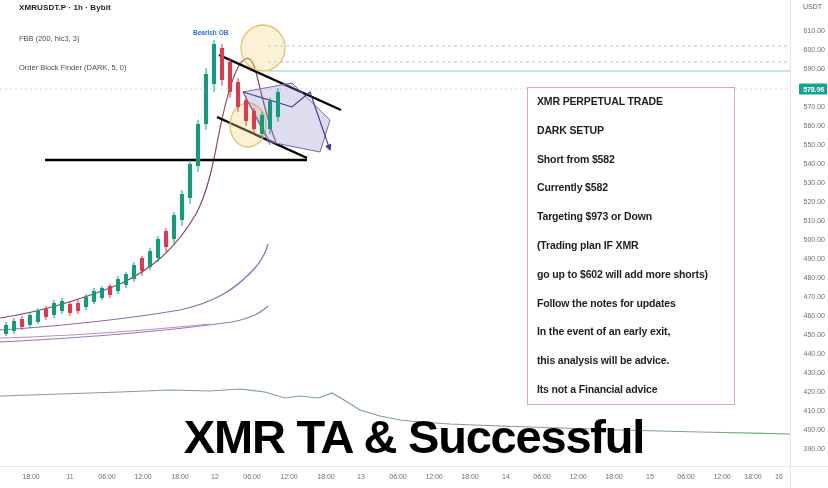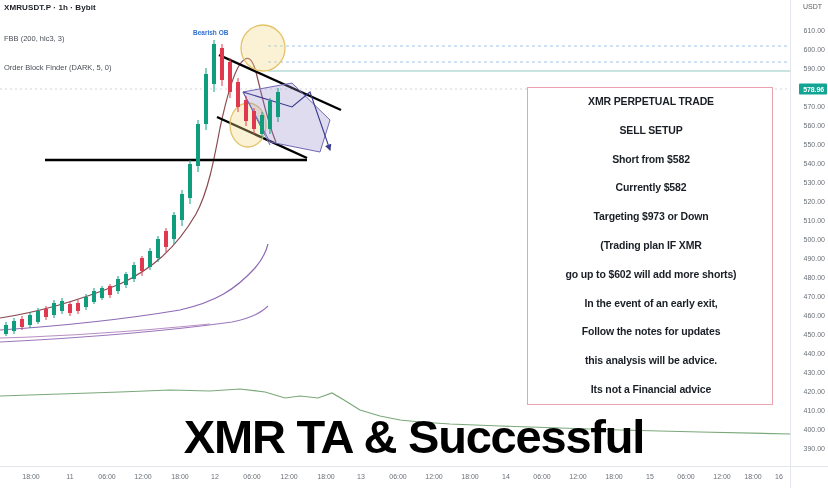"XMRUSDT.P · 1h · Bybit" #chart-legend { left: 4px -> 19px }
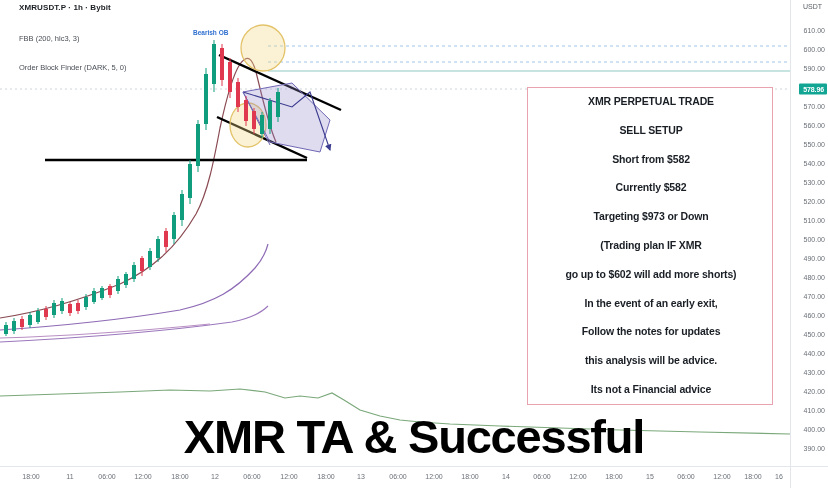"XMR PERPETUAL TRADE" #note-box { text-align: center -> none; width: 246px -> 208px }
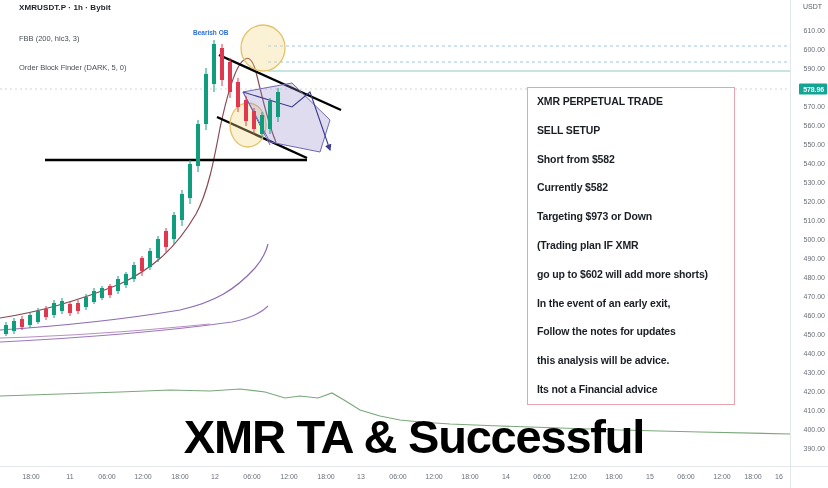"SELL SETUP" div.note-line { text: SELL -> DARK }
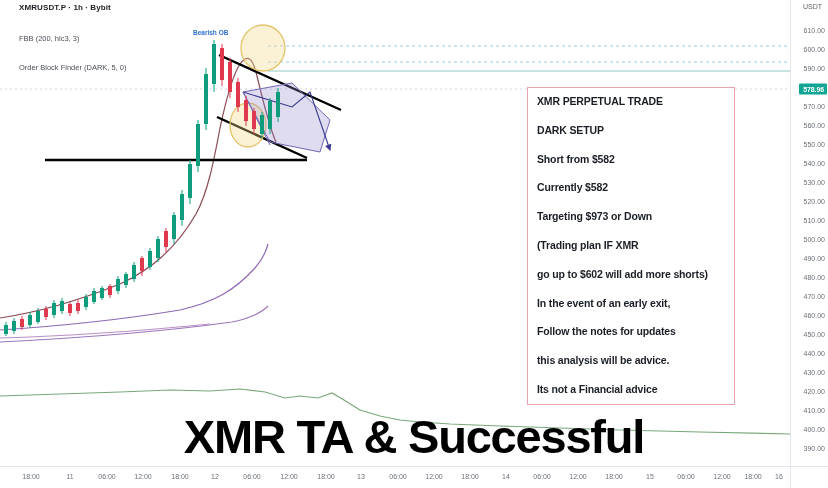"In the event of an" div.note-line { order: before "Follow the notes for updates" -> after "Follow the notes for updates" }
